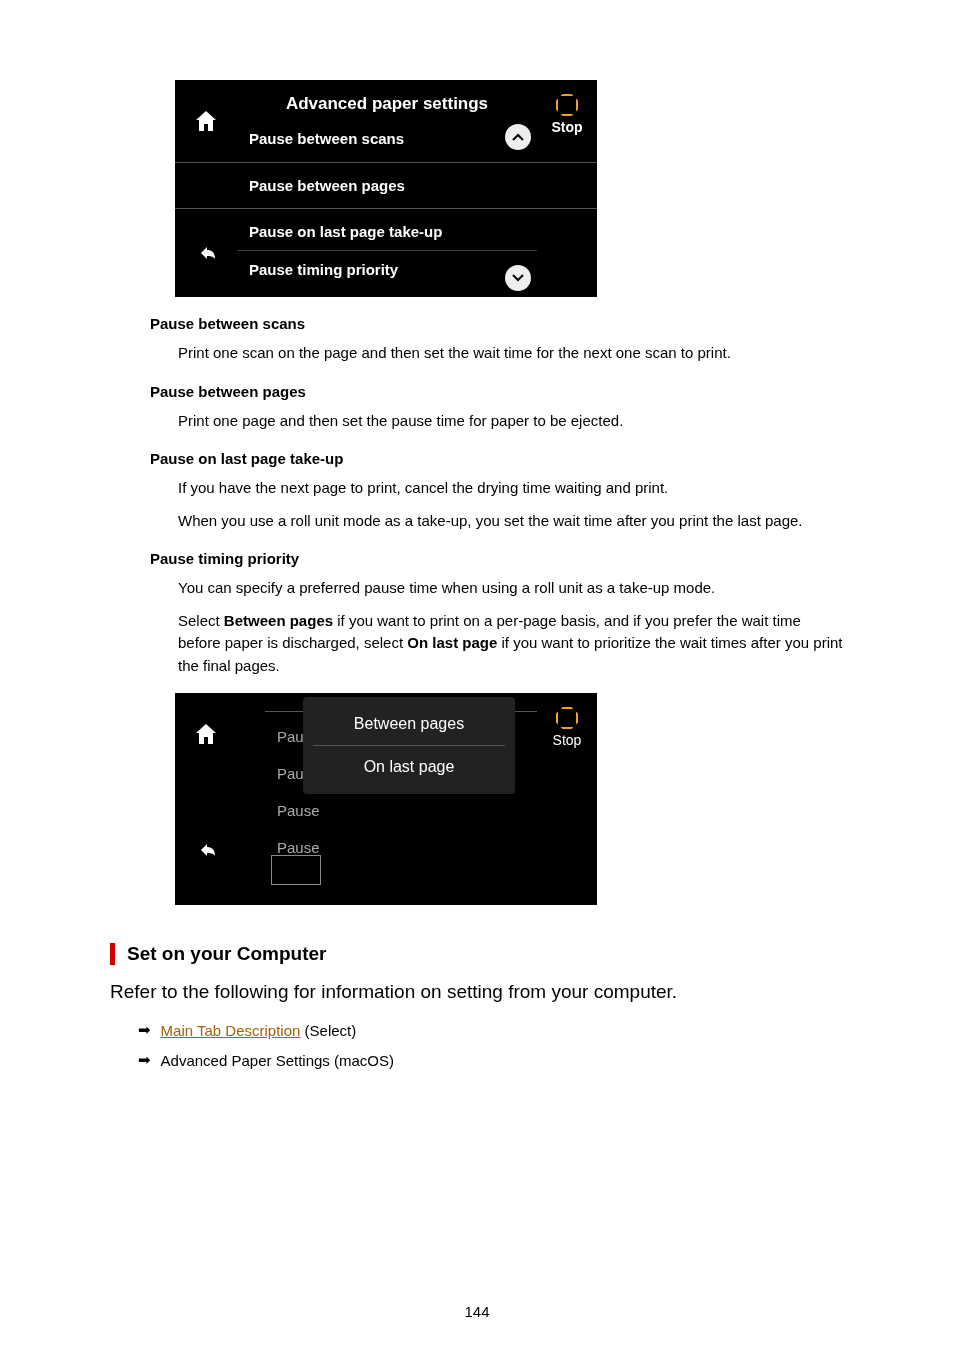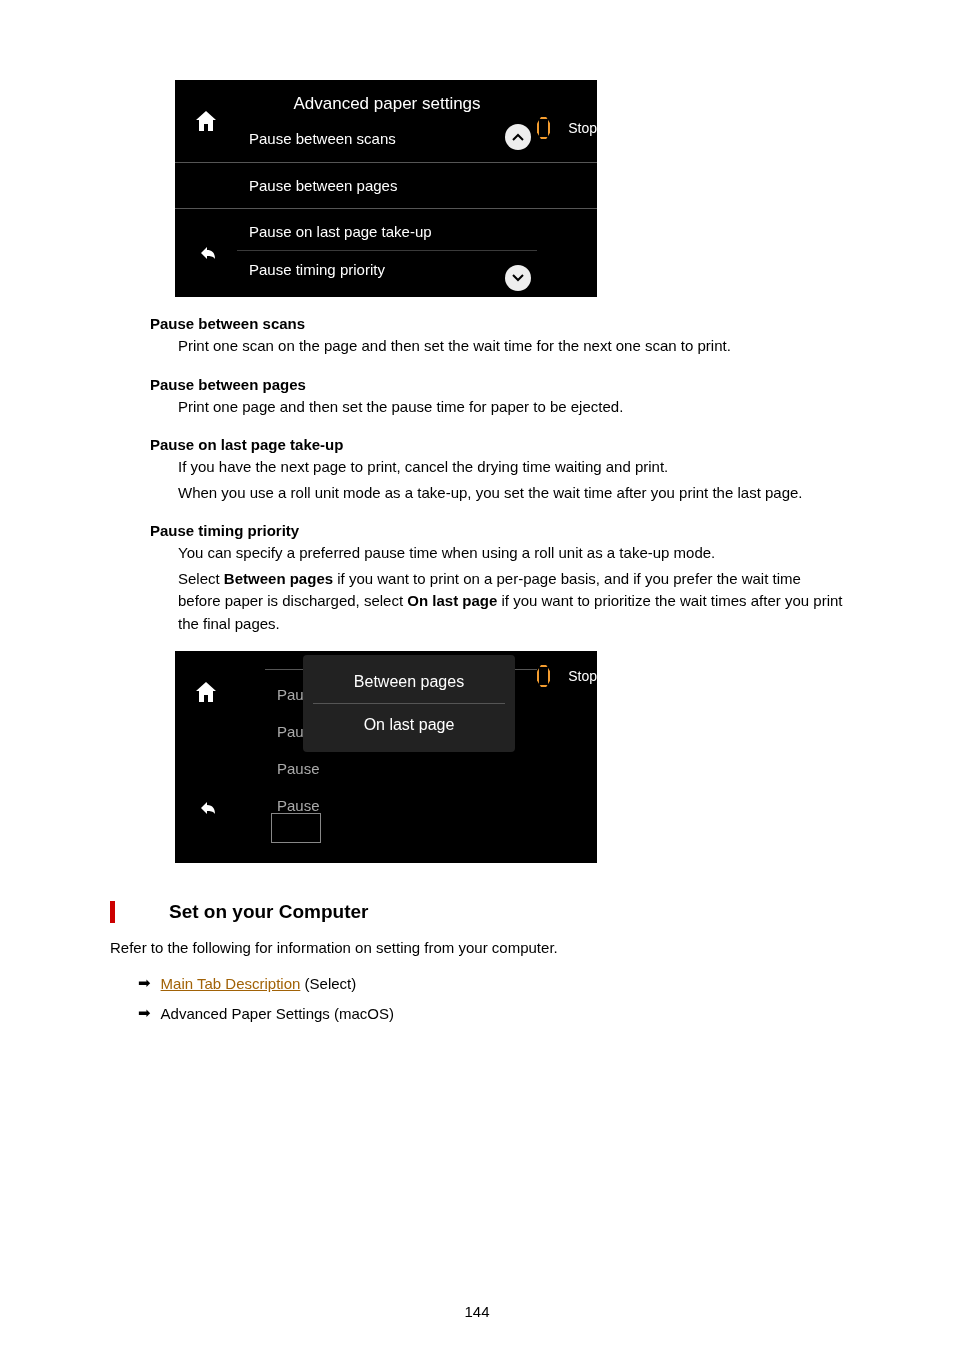"Advanced paper settings" .printer-panel { font-weight: none -> bold }
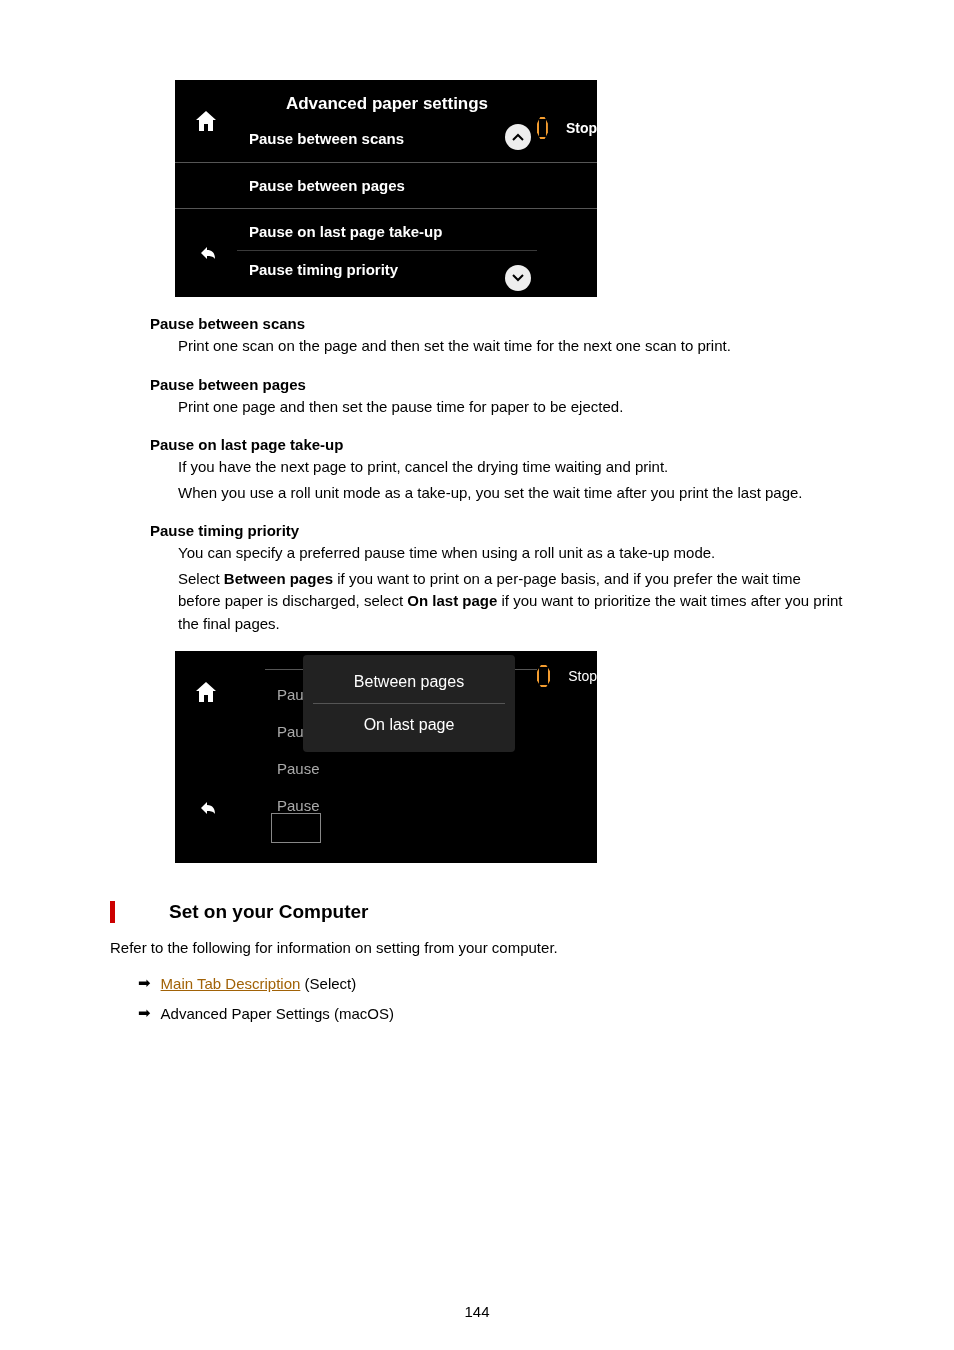"Stop" .panel-stop { flex-direction: row -> column; gap: 18px -> 3px }
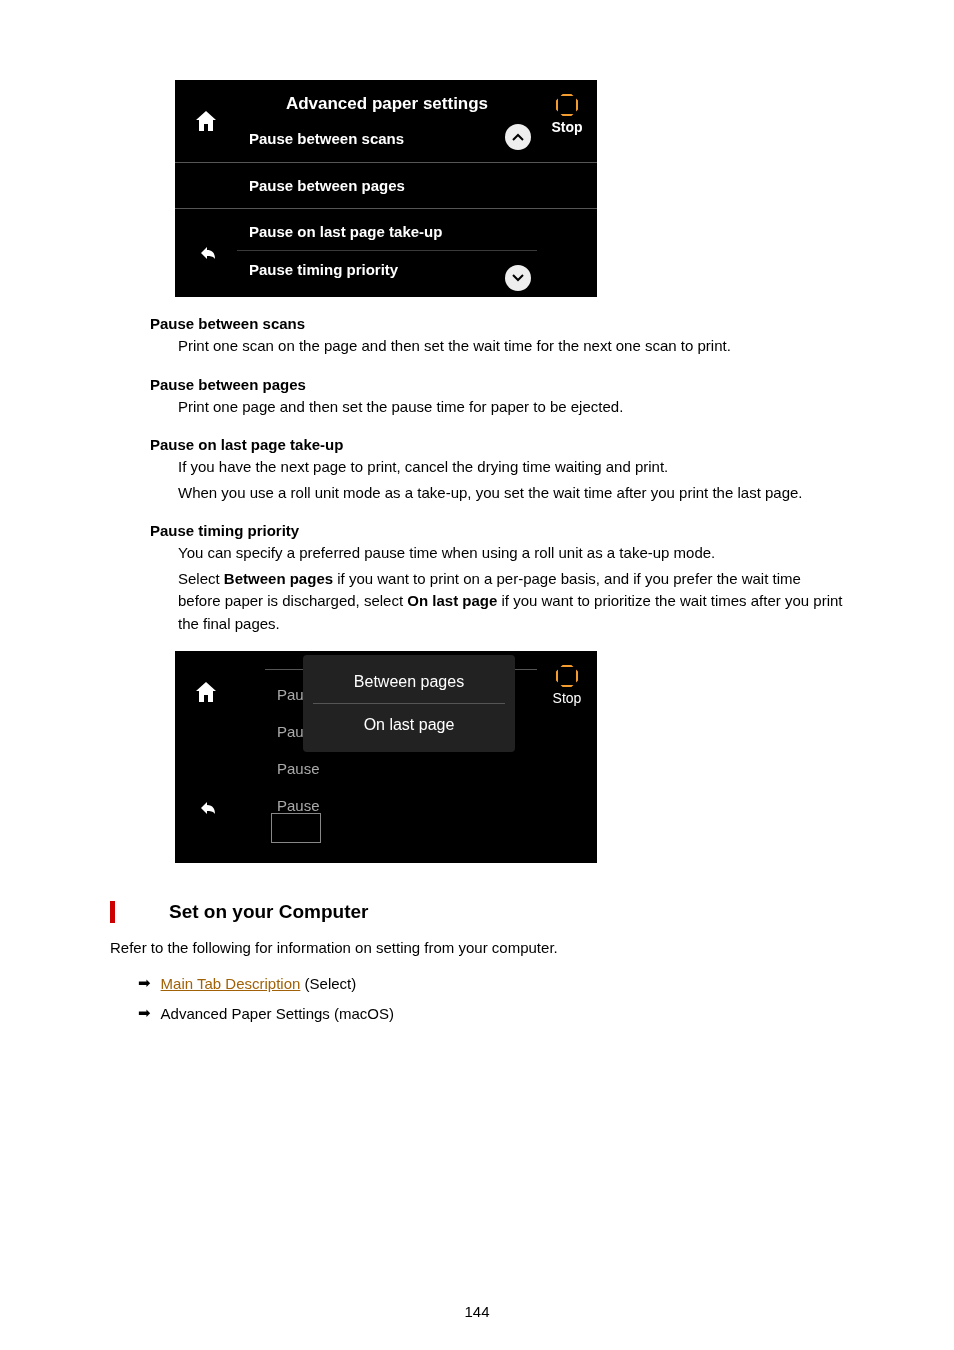"Print one scan on the" .dd { margin-top: 3px -> 10px }
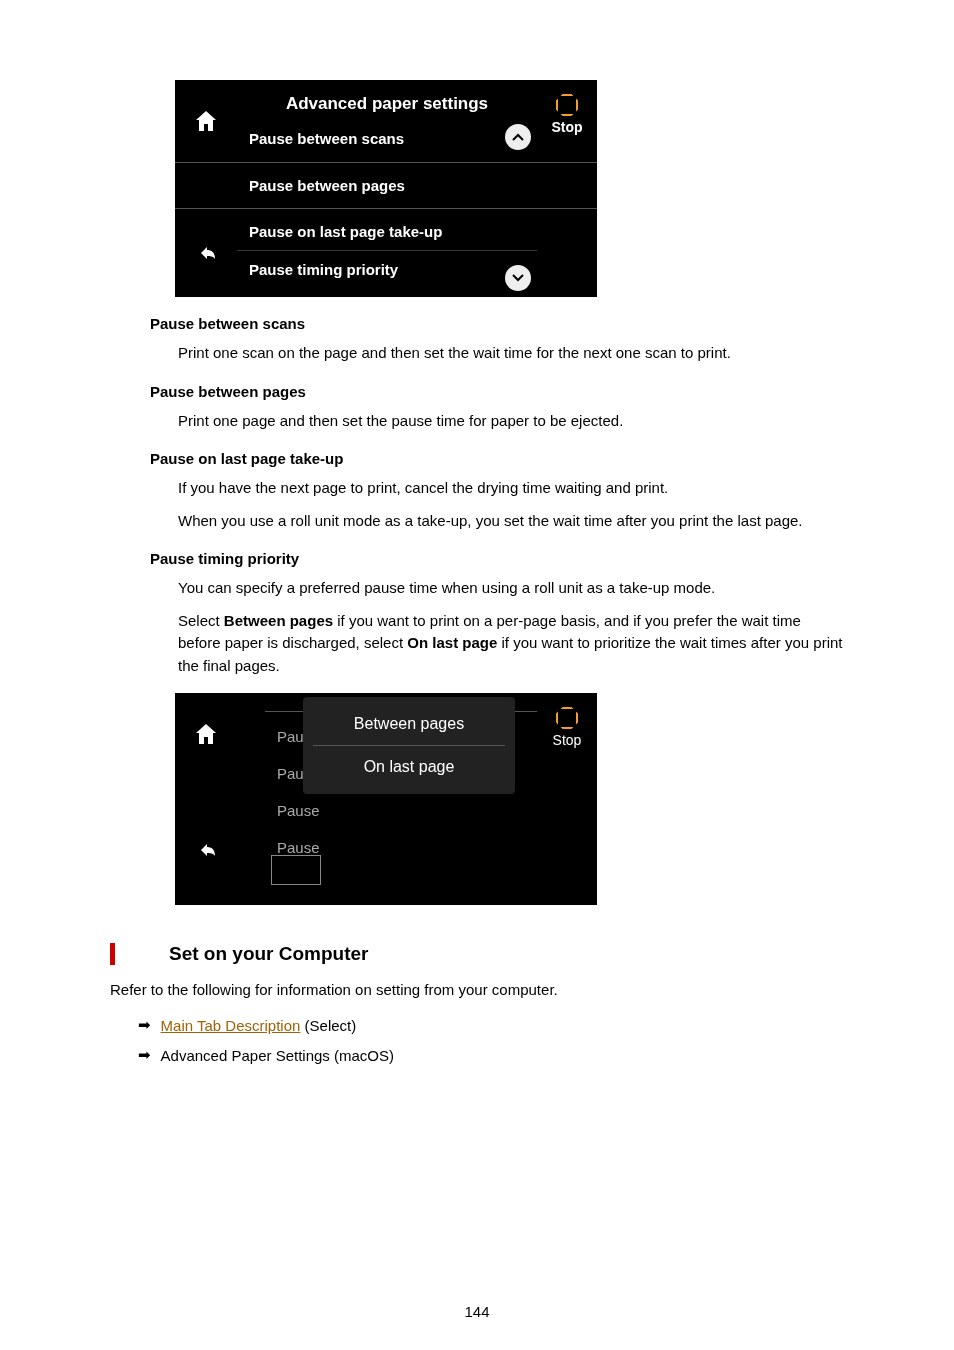"Set on your Computer" .section-title { margin-left: 42px -> none }
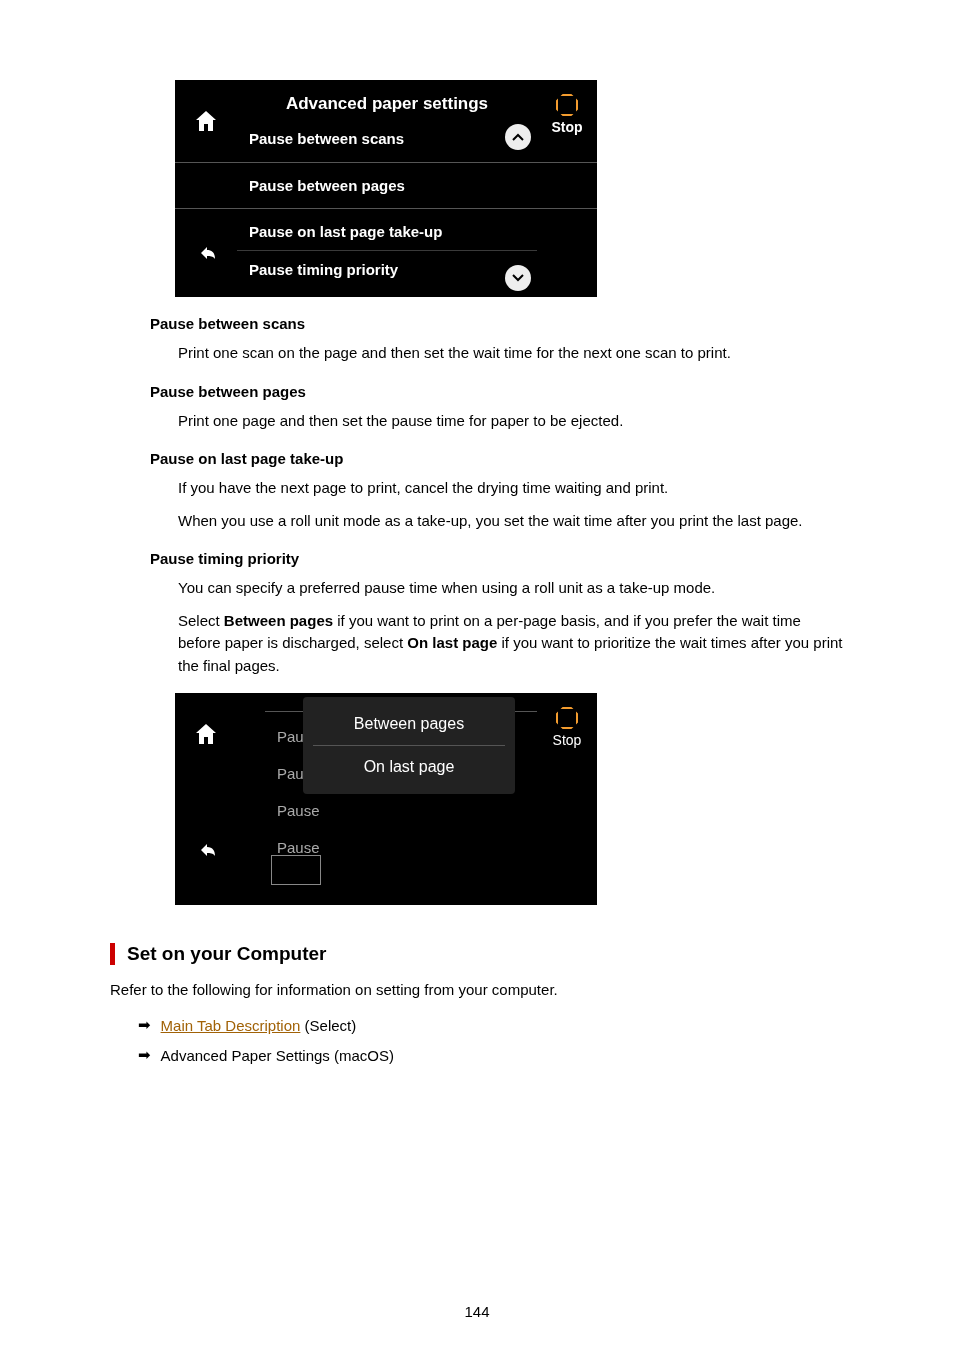"Refer to the following for" .body-text { font-size: 15px -> 19px }
